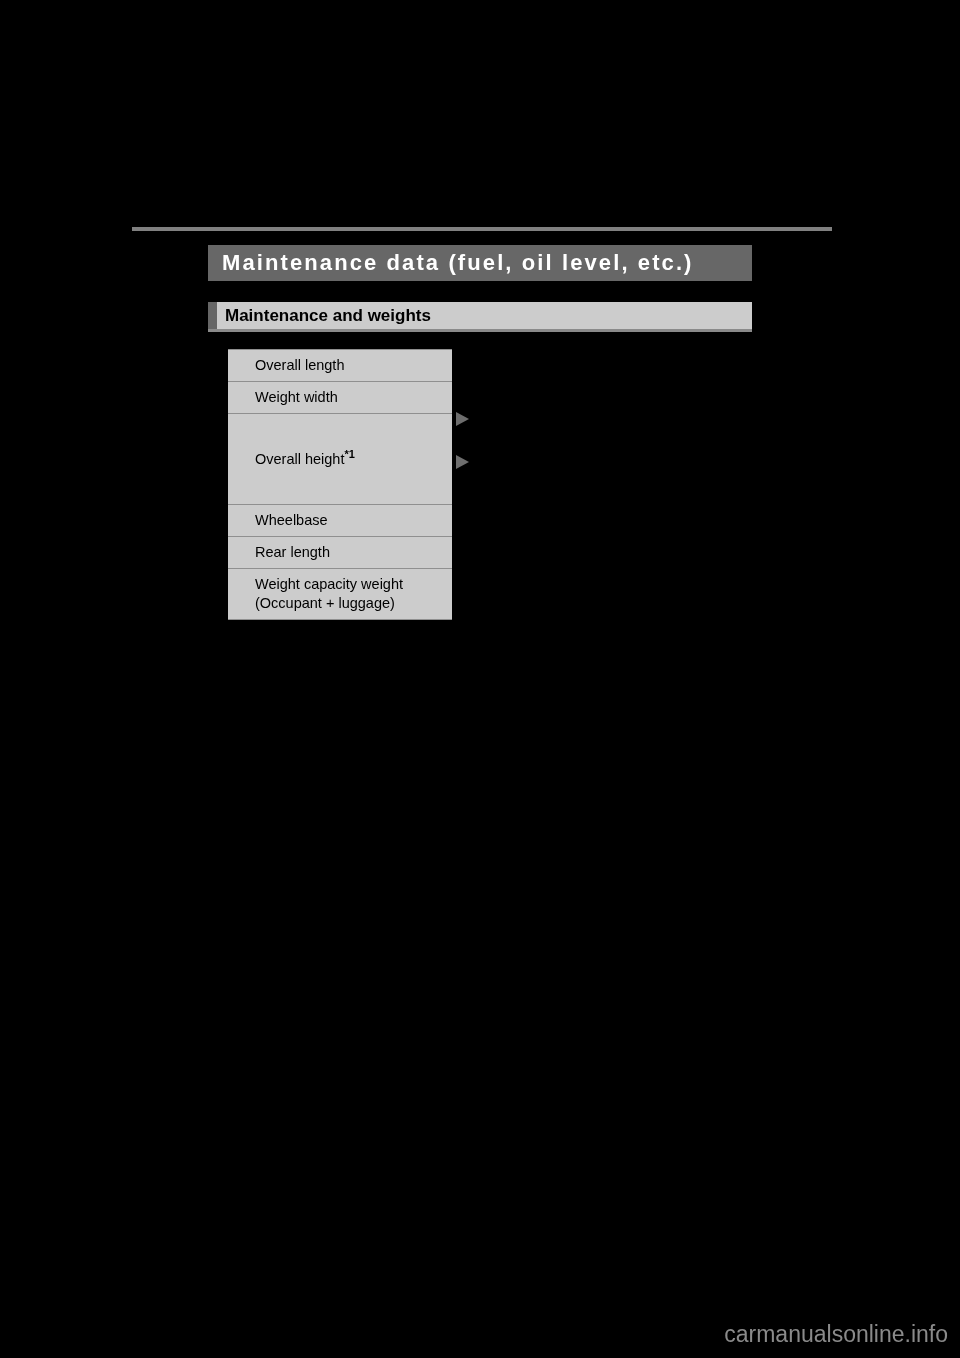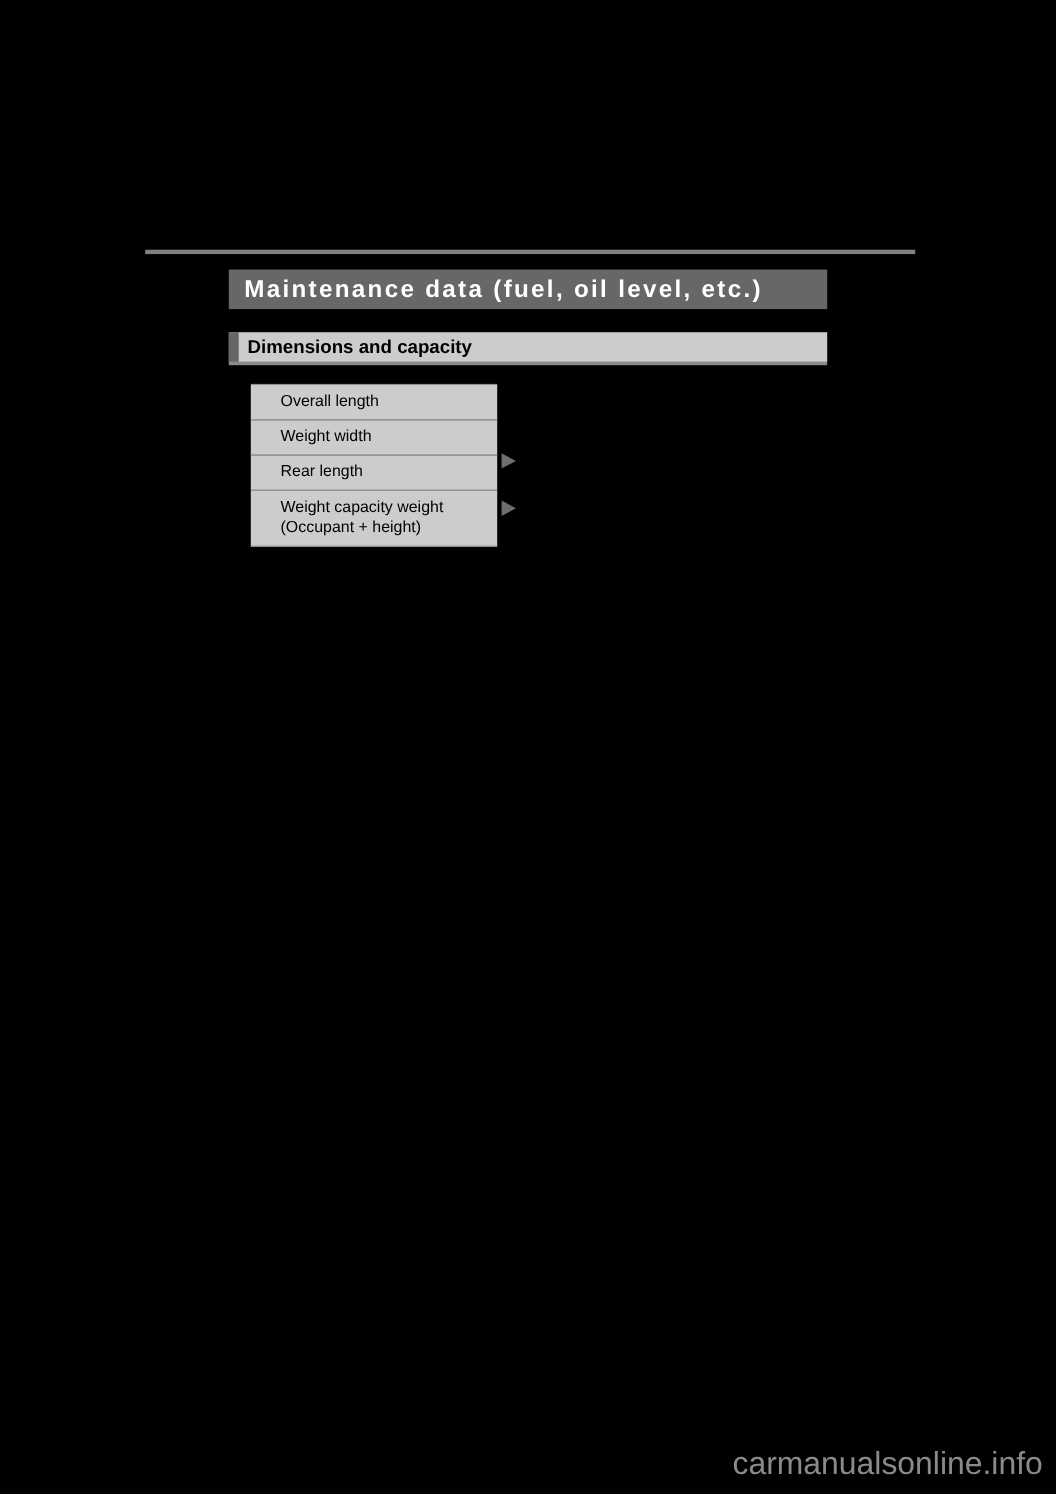"Dimensions and capacity" span.subsection-text { text: Dimensions and capacity -> Maintenance and weights }
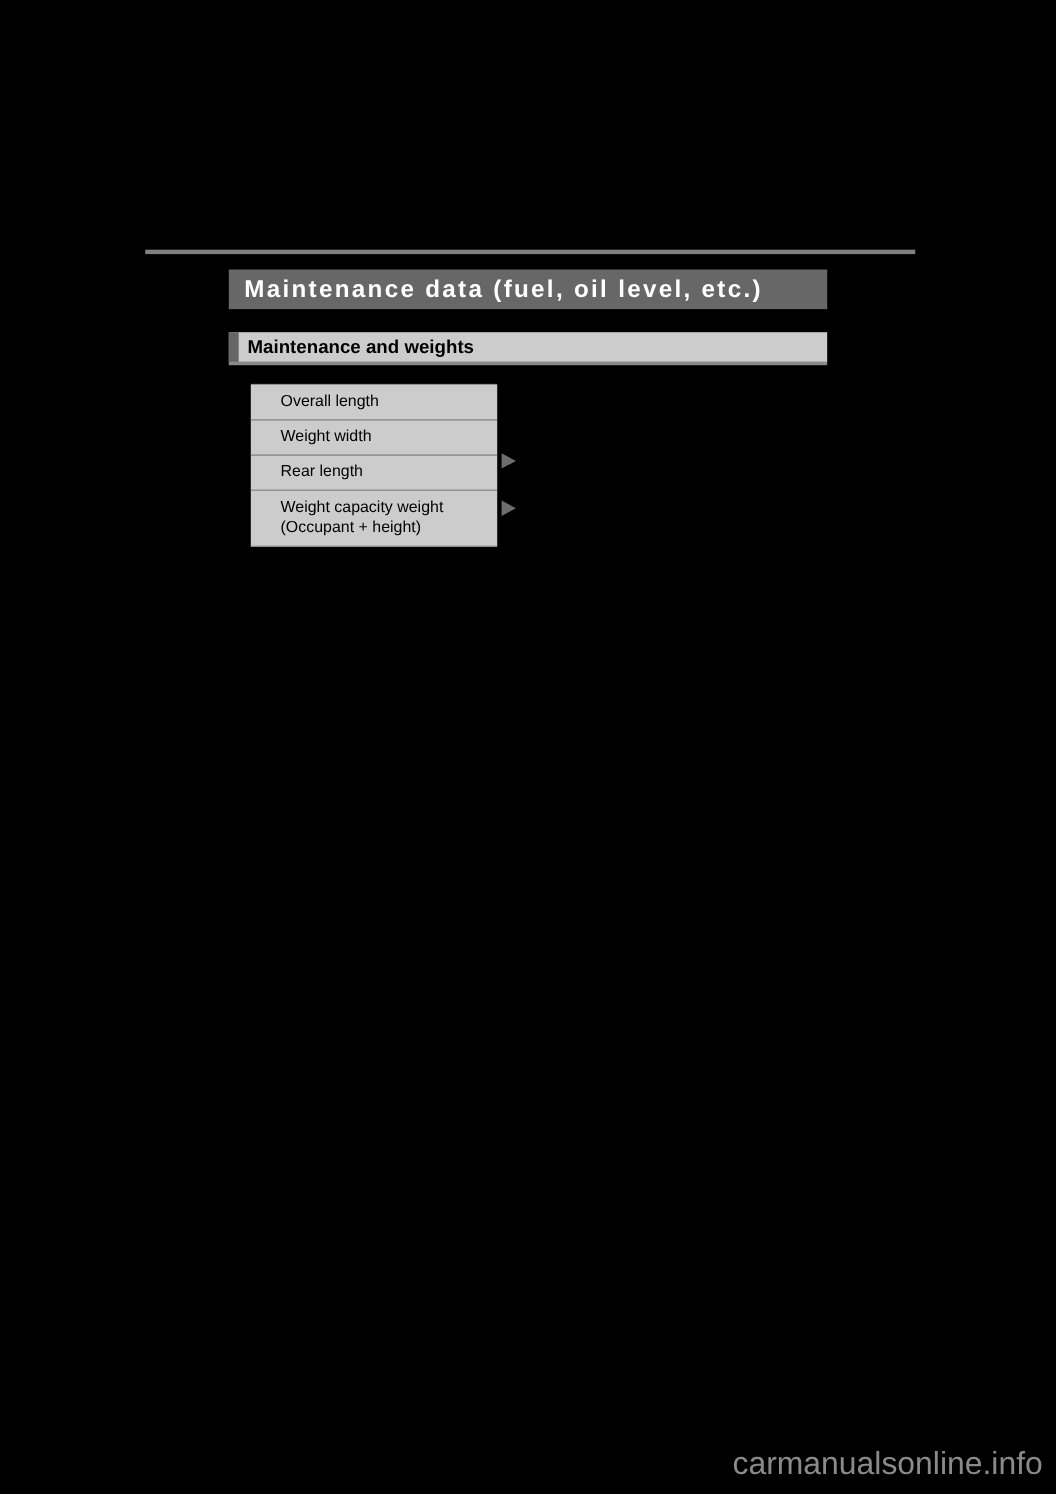"Overall height*1" tr.row-tall { html: none -> <tr> <td><span>Overall height</span><sup>*1</sup></td> </tr> }
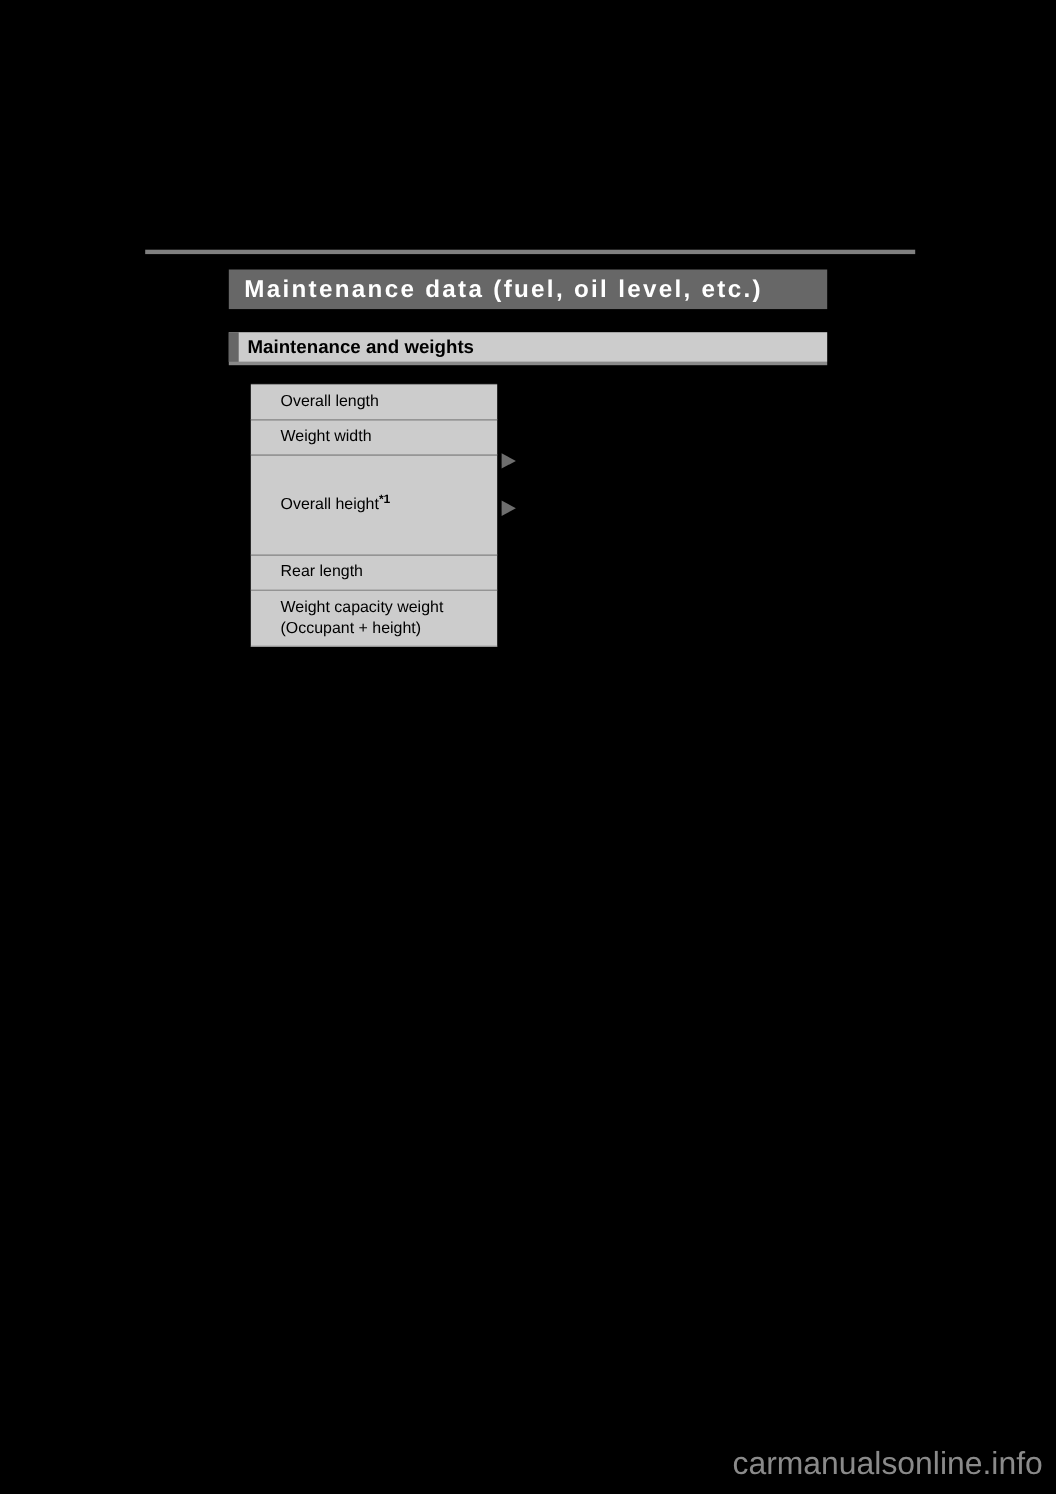"Wheelbase" tr { html: none -> <tr> <td>Wheelbase</td> </tr> }
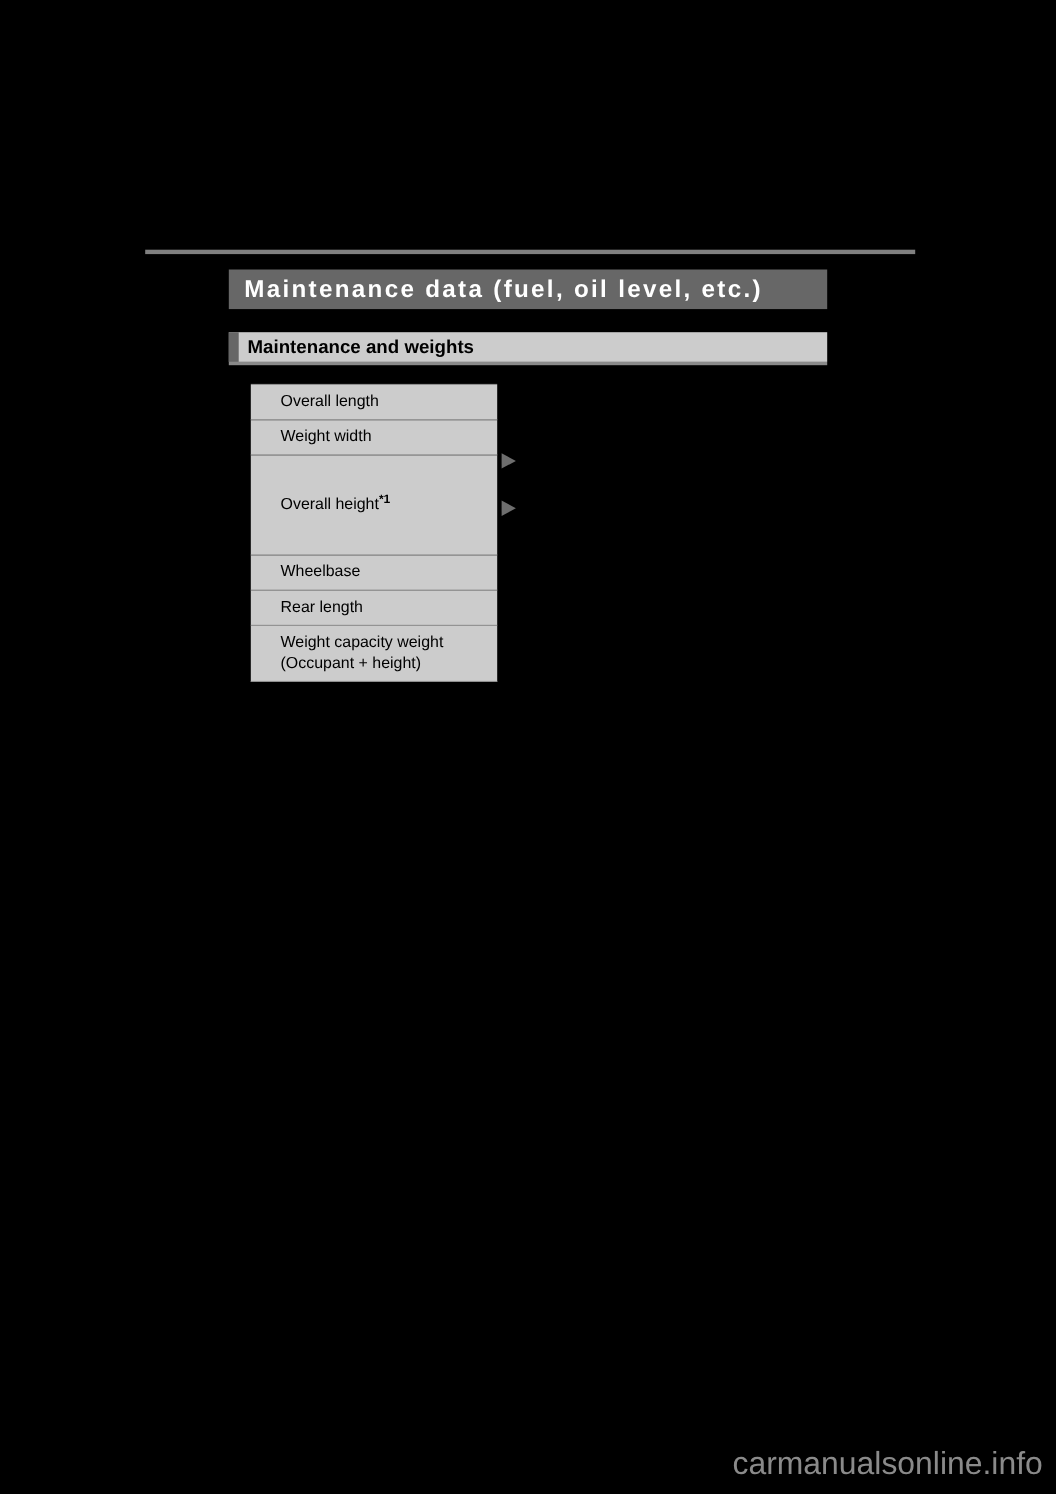"(Occupant + height)" span { text: height -> luggage }
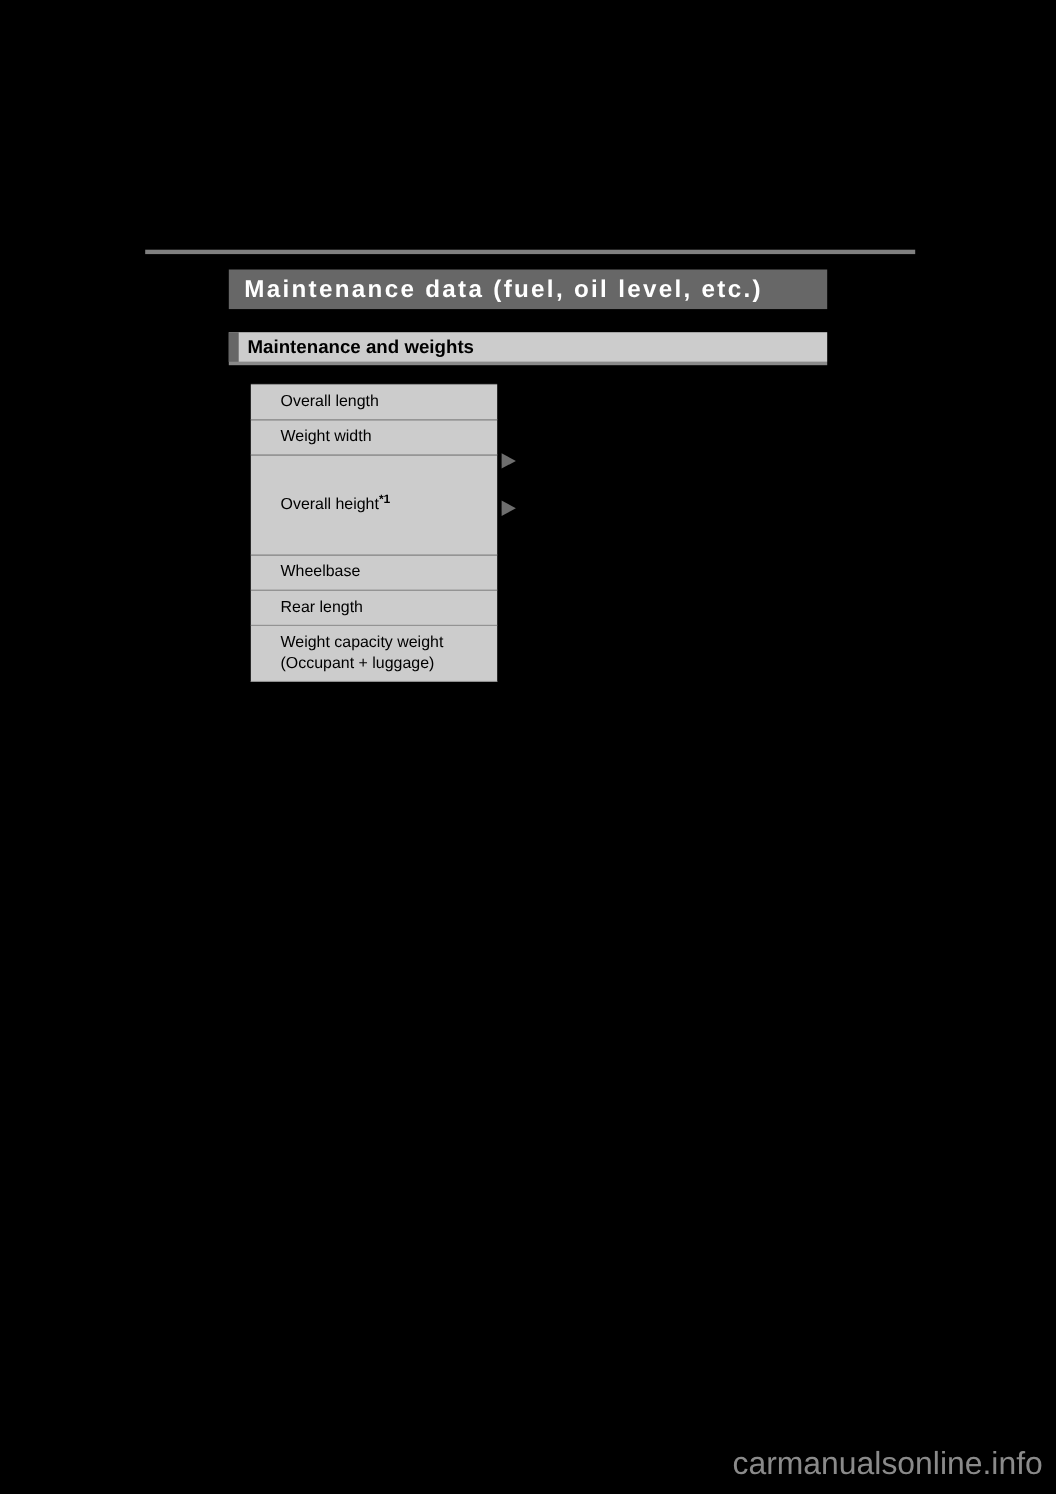"carmanualsonline.info" .watermark { font-size: 29px -> 23px }
